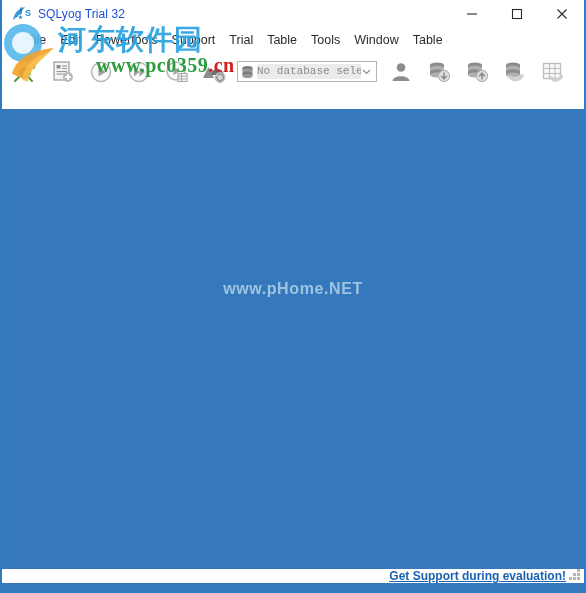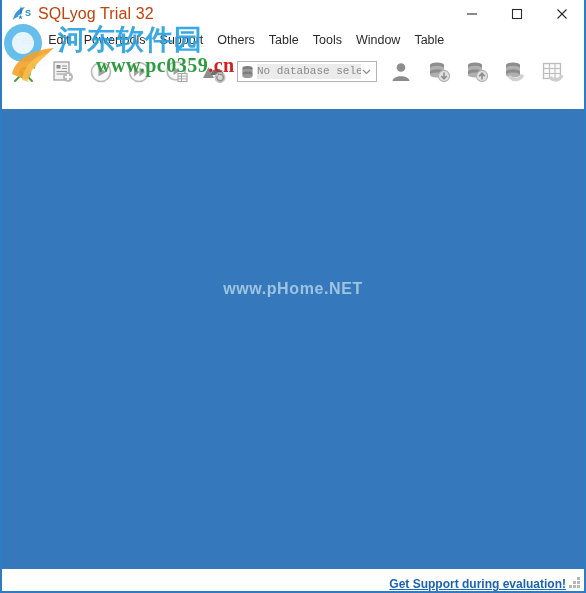"SQLyog Trial 32" #title-text { color: #c2410c -> #1d4ed8; font-size: 16px -> 12px }
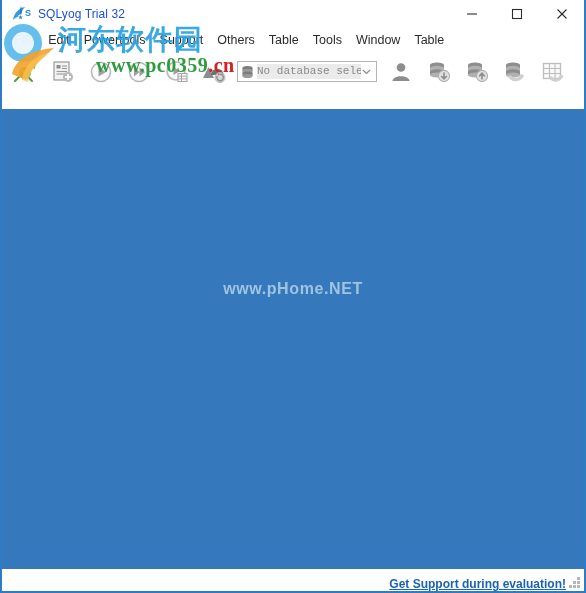"File" #menu-bar { padding-left: 5px -> 17px }
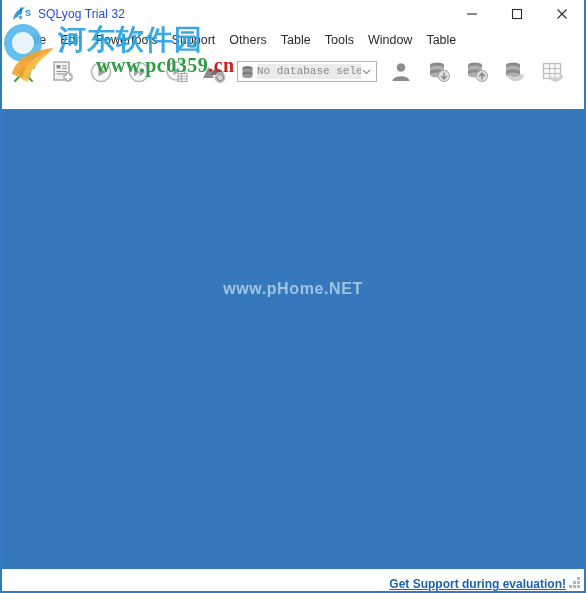"Others" div.menu-item { text: Others -> Trial }
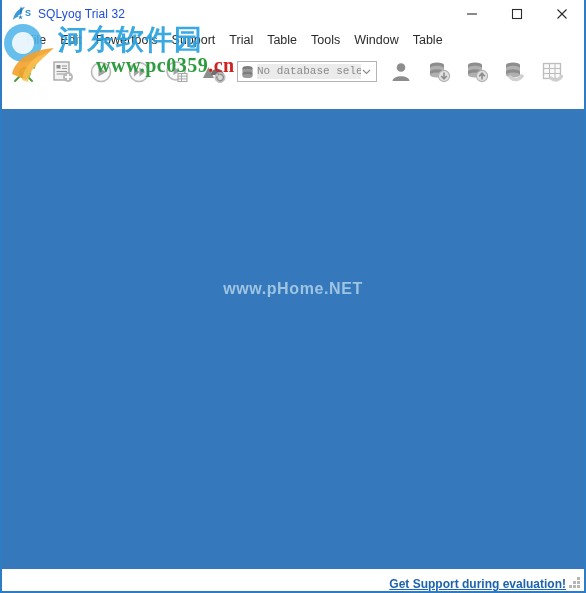"Get Support during evaluation!" #status-bar { align-items: flex-end -> flex-start; height: 22px -> 14px }
